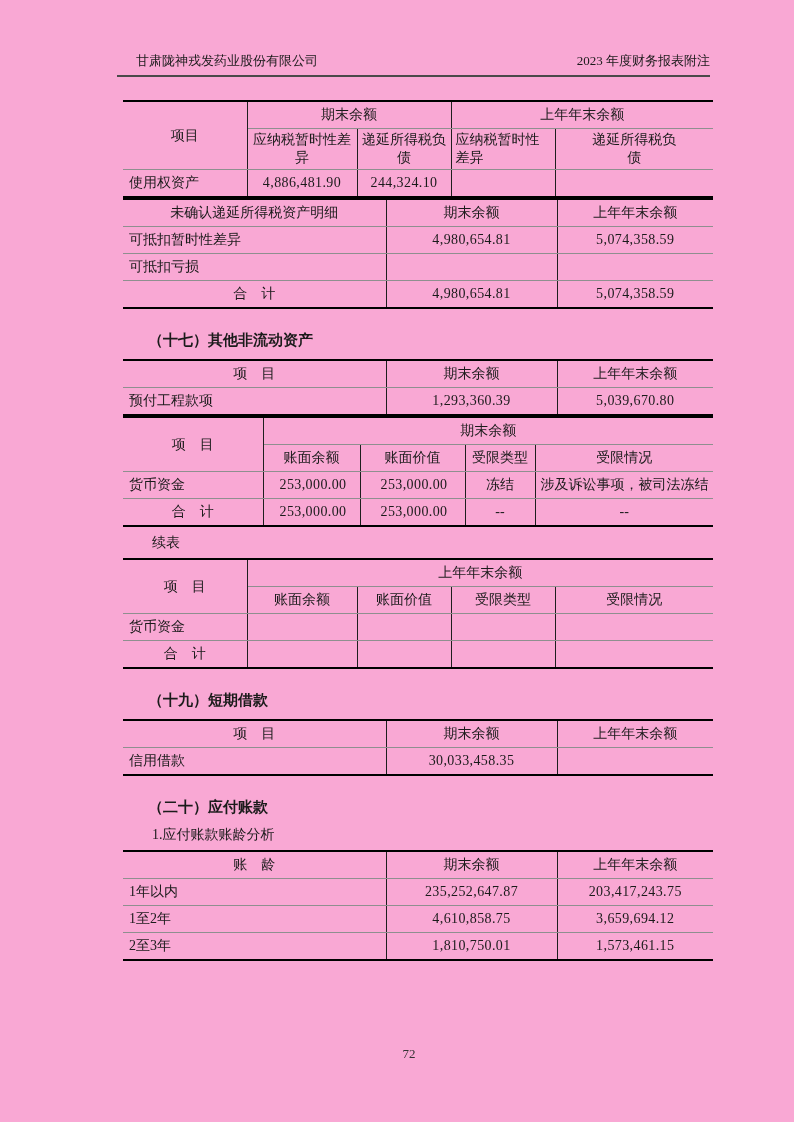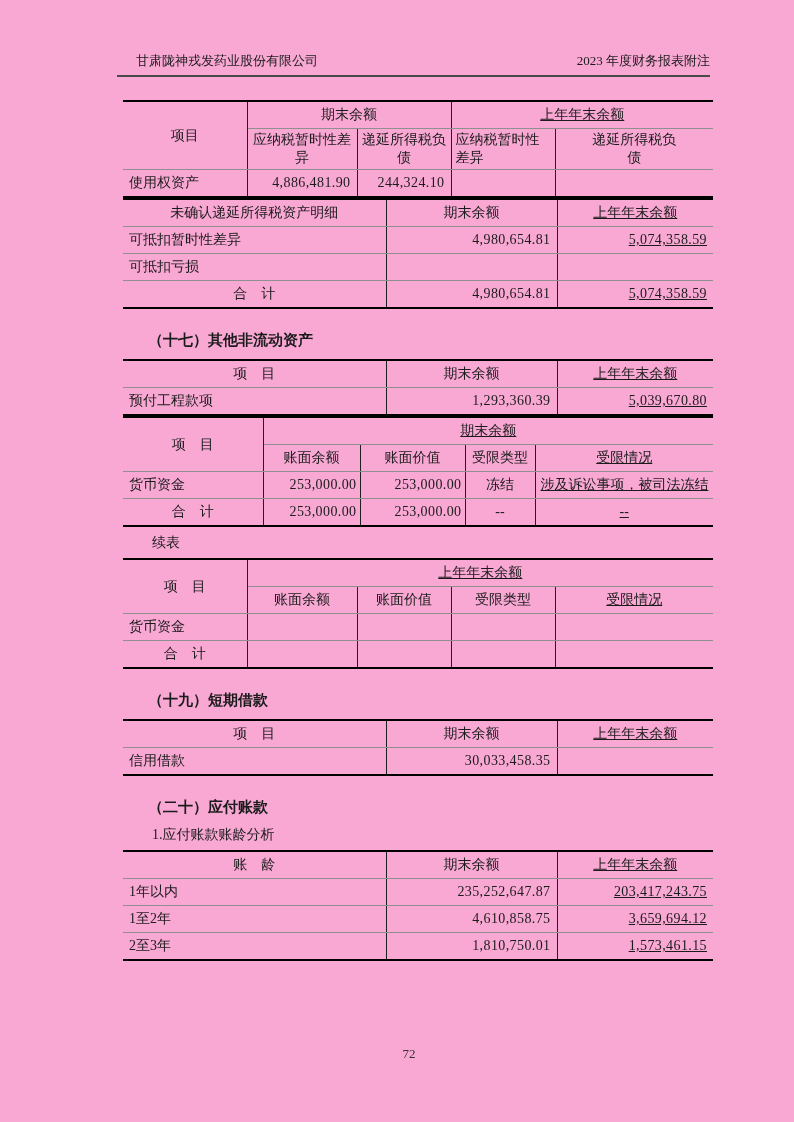"上年年末余额" td:last-child,th:last-child { text-decoration: underline -> none }
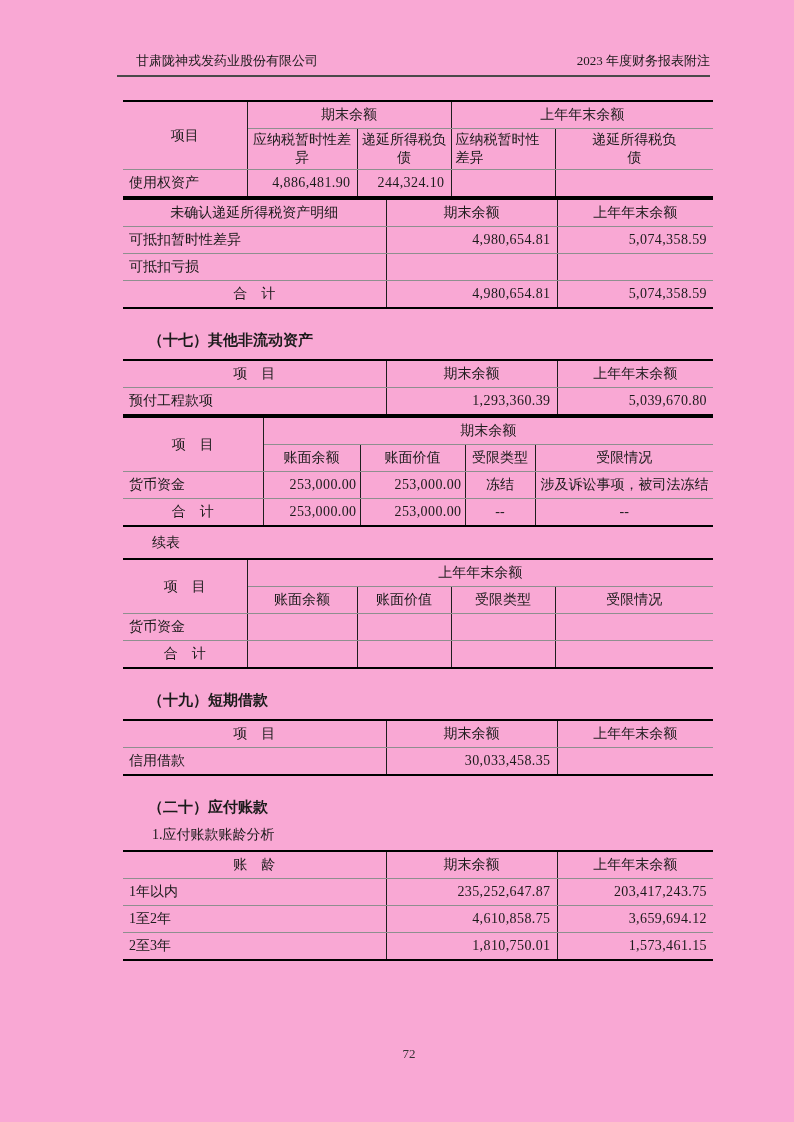"4,886,481.90" .r { text-align: right -> center }
